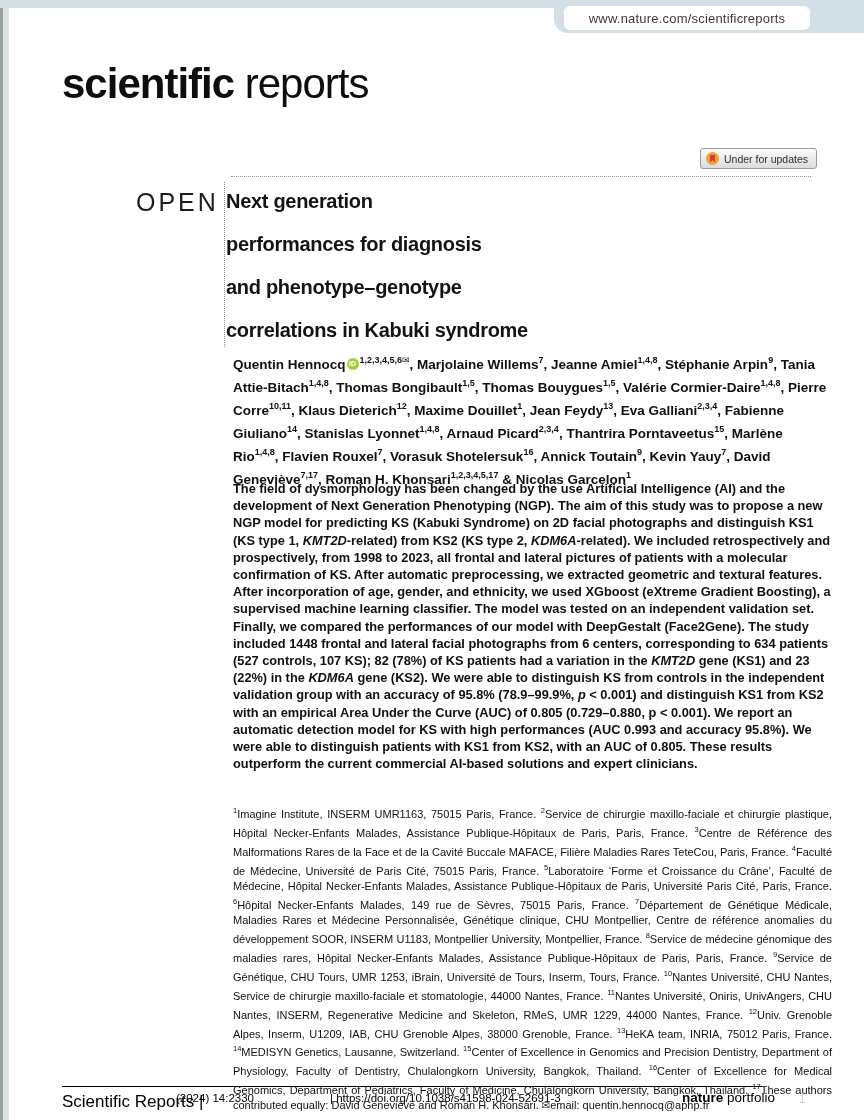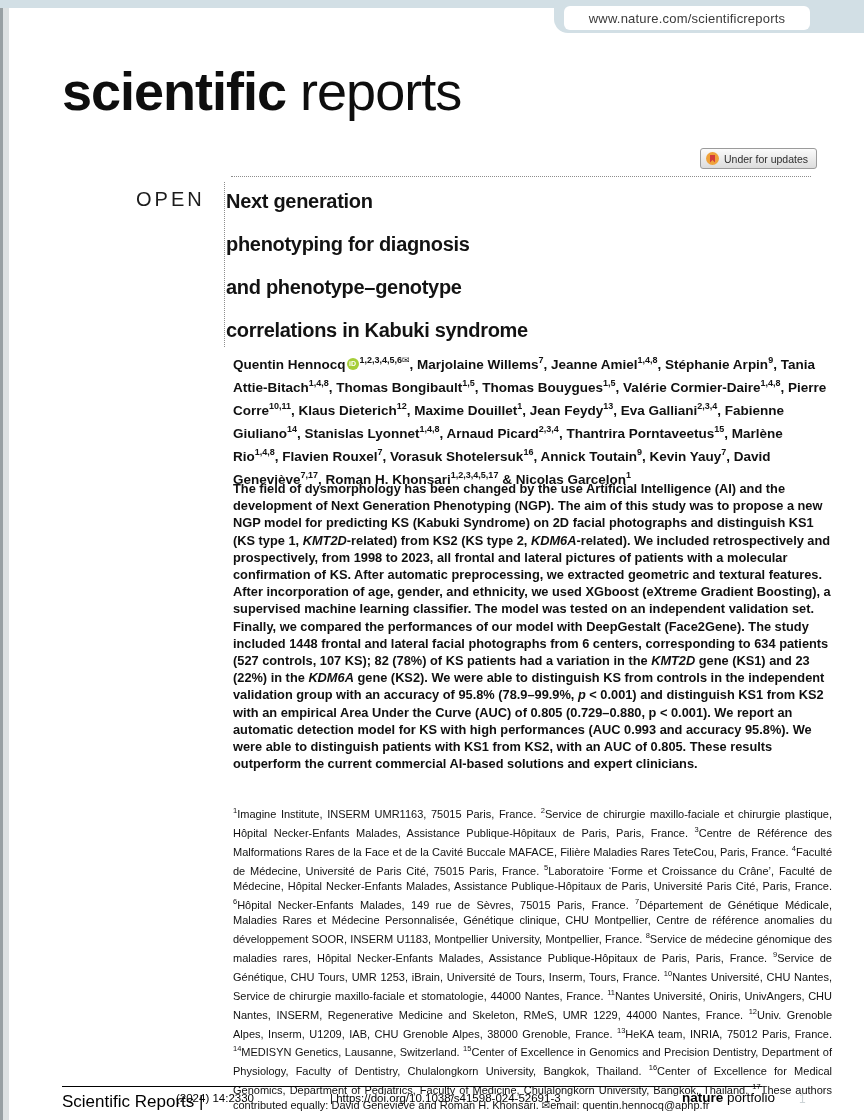"scientific reports" .logo { font-size: 54px -> 42px }
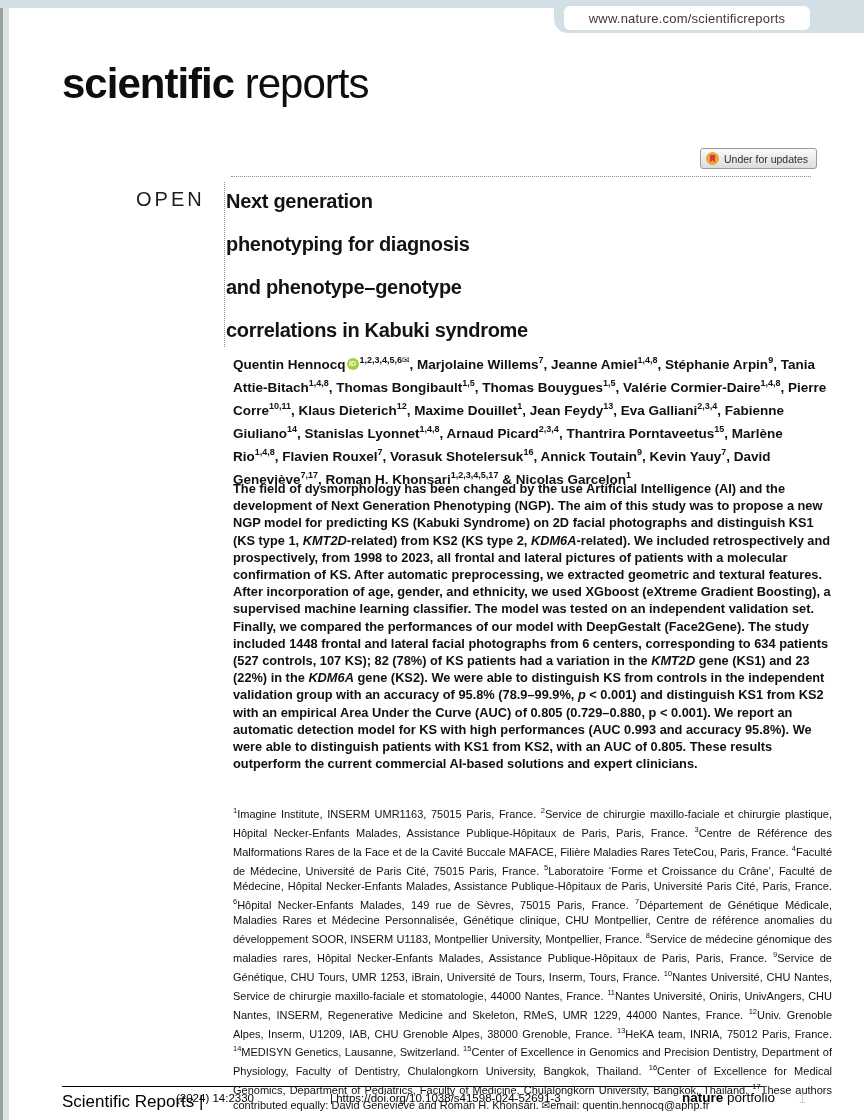"OPEN" .open-label { font-size: 20px -> 25px }
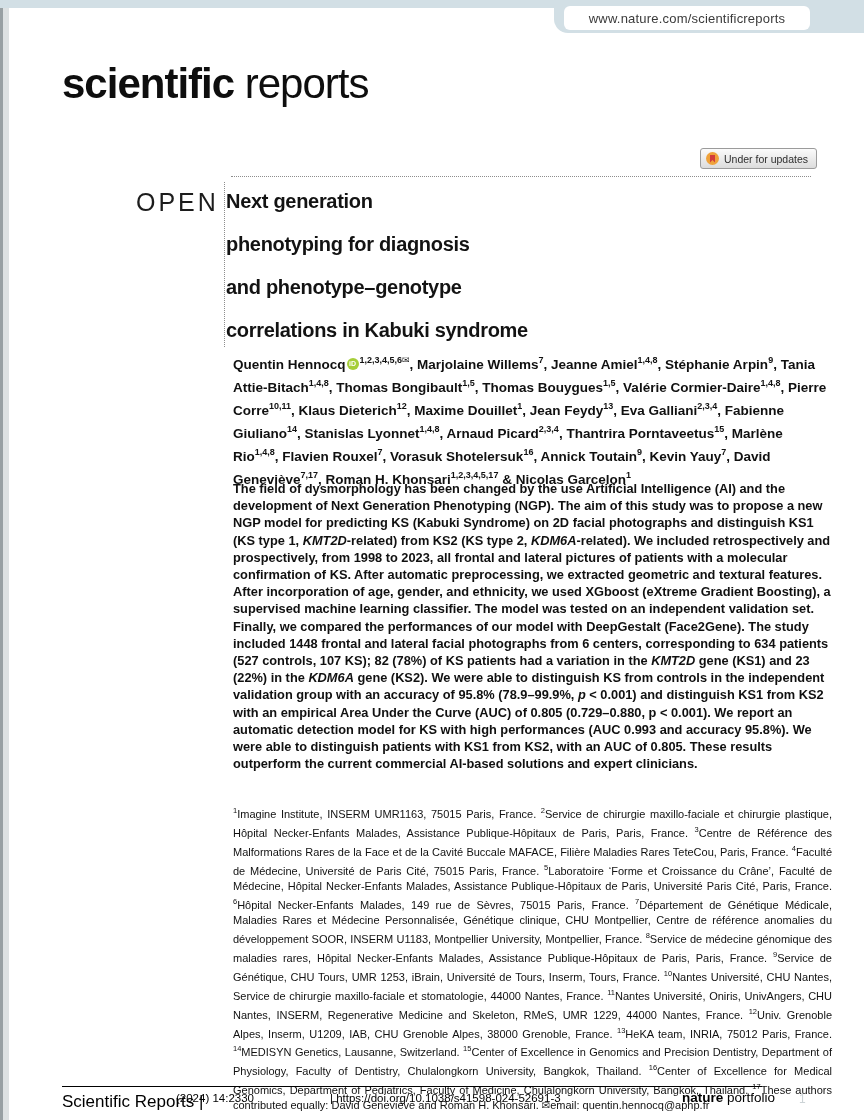"phenotyping for diagnosis" div { text: phenotyping -> performances }
